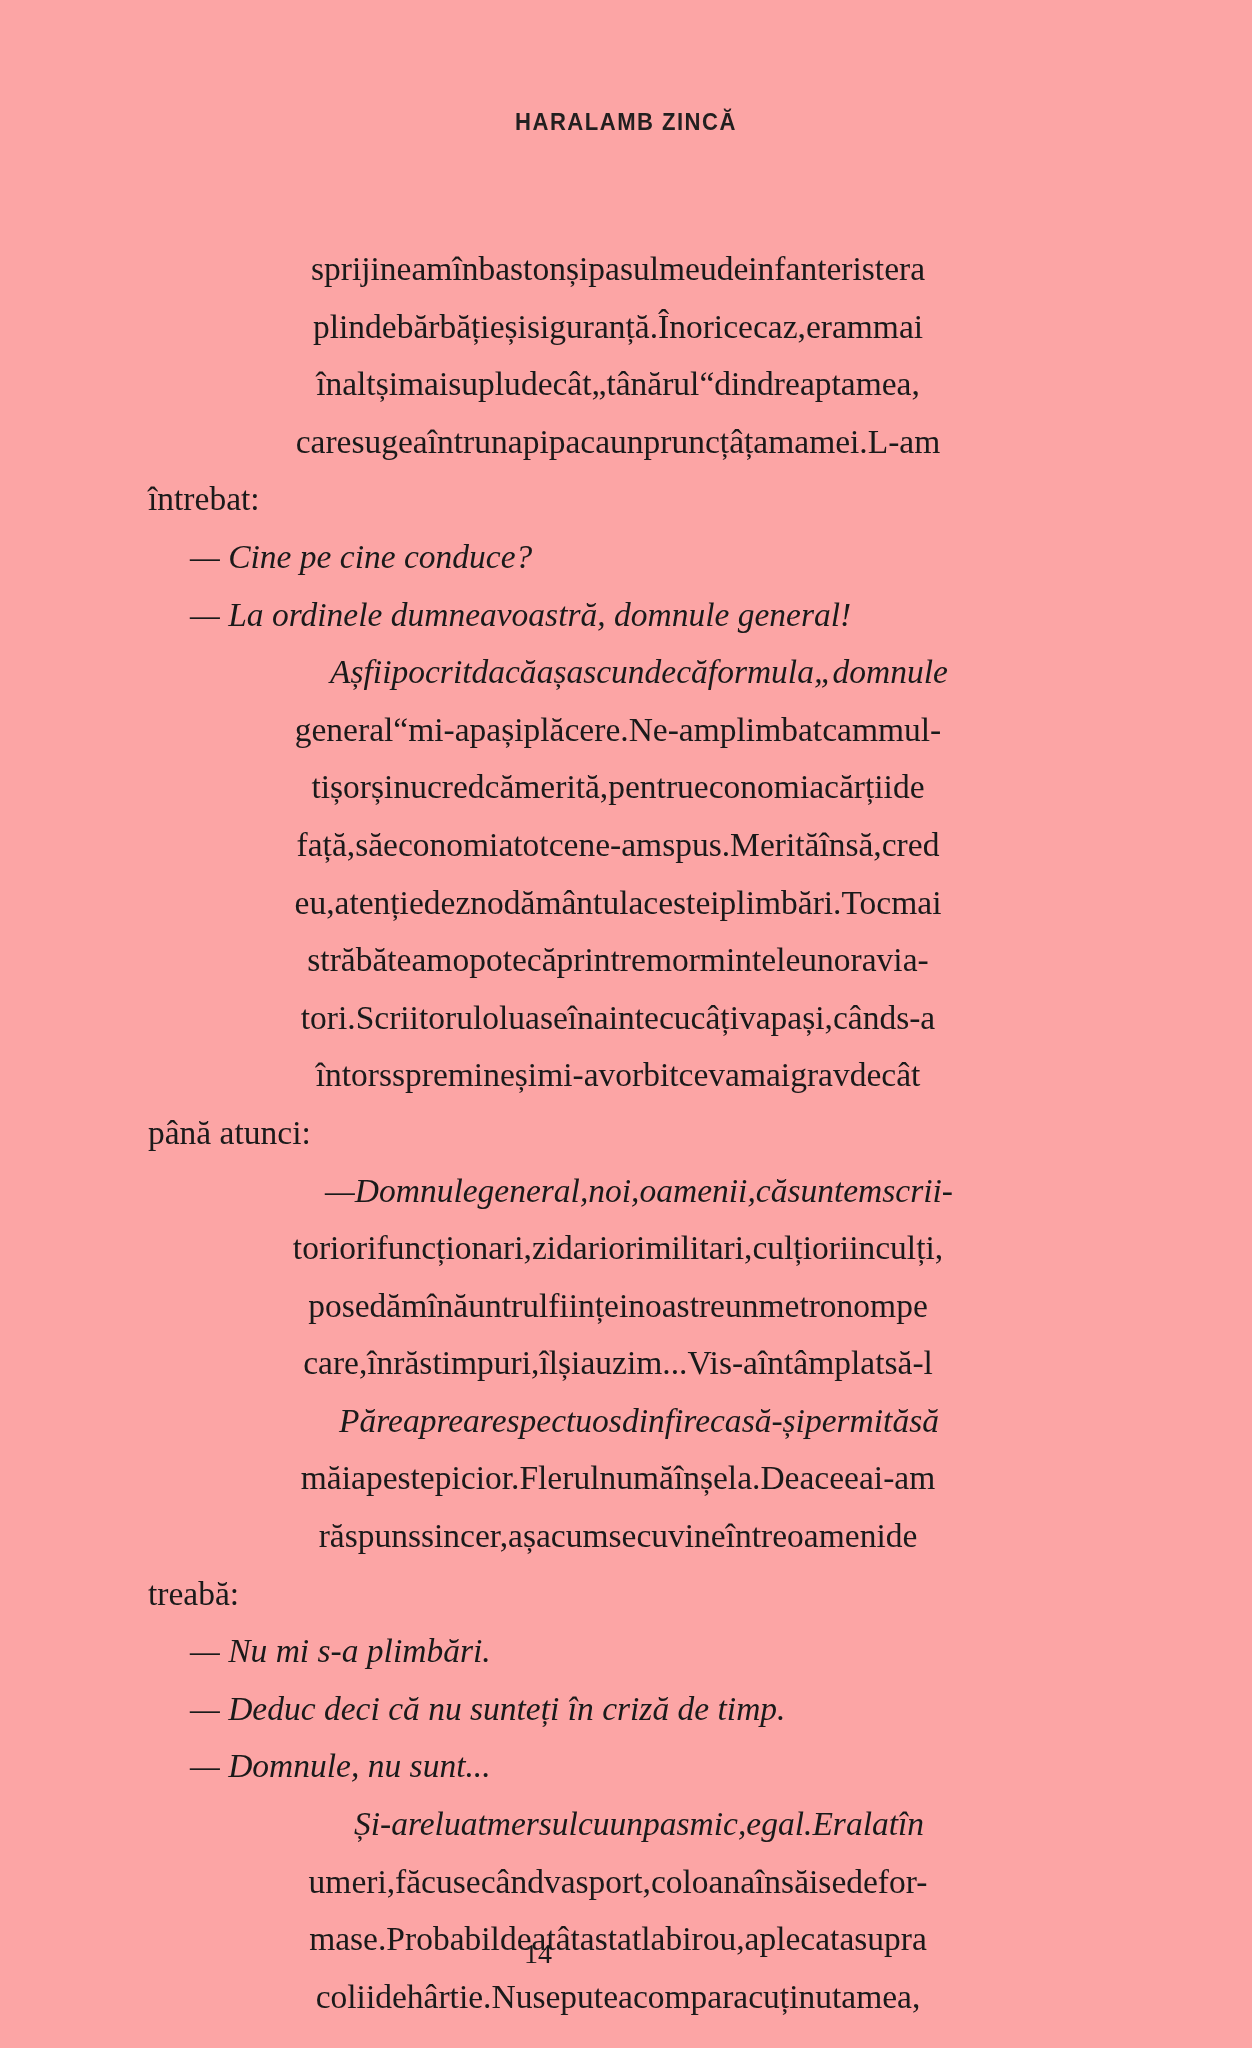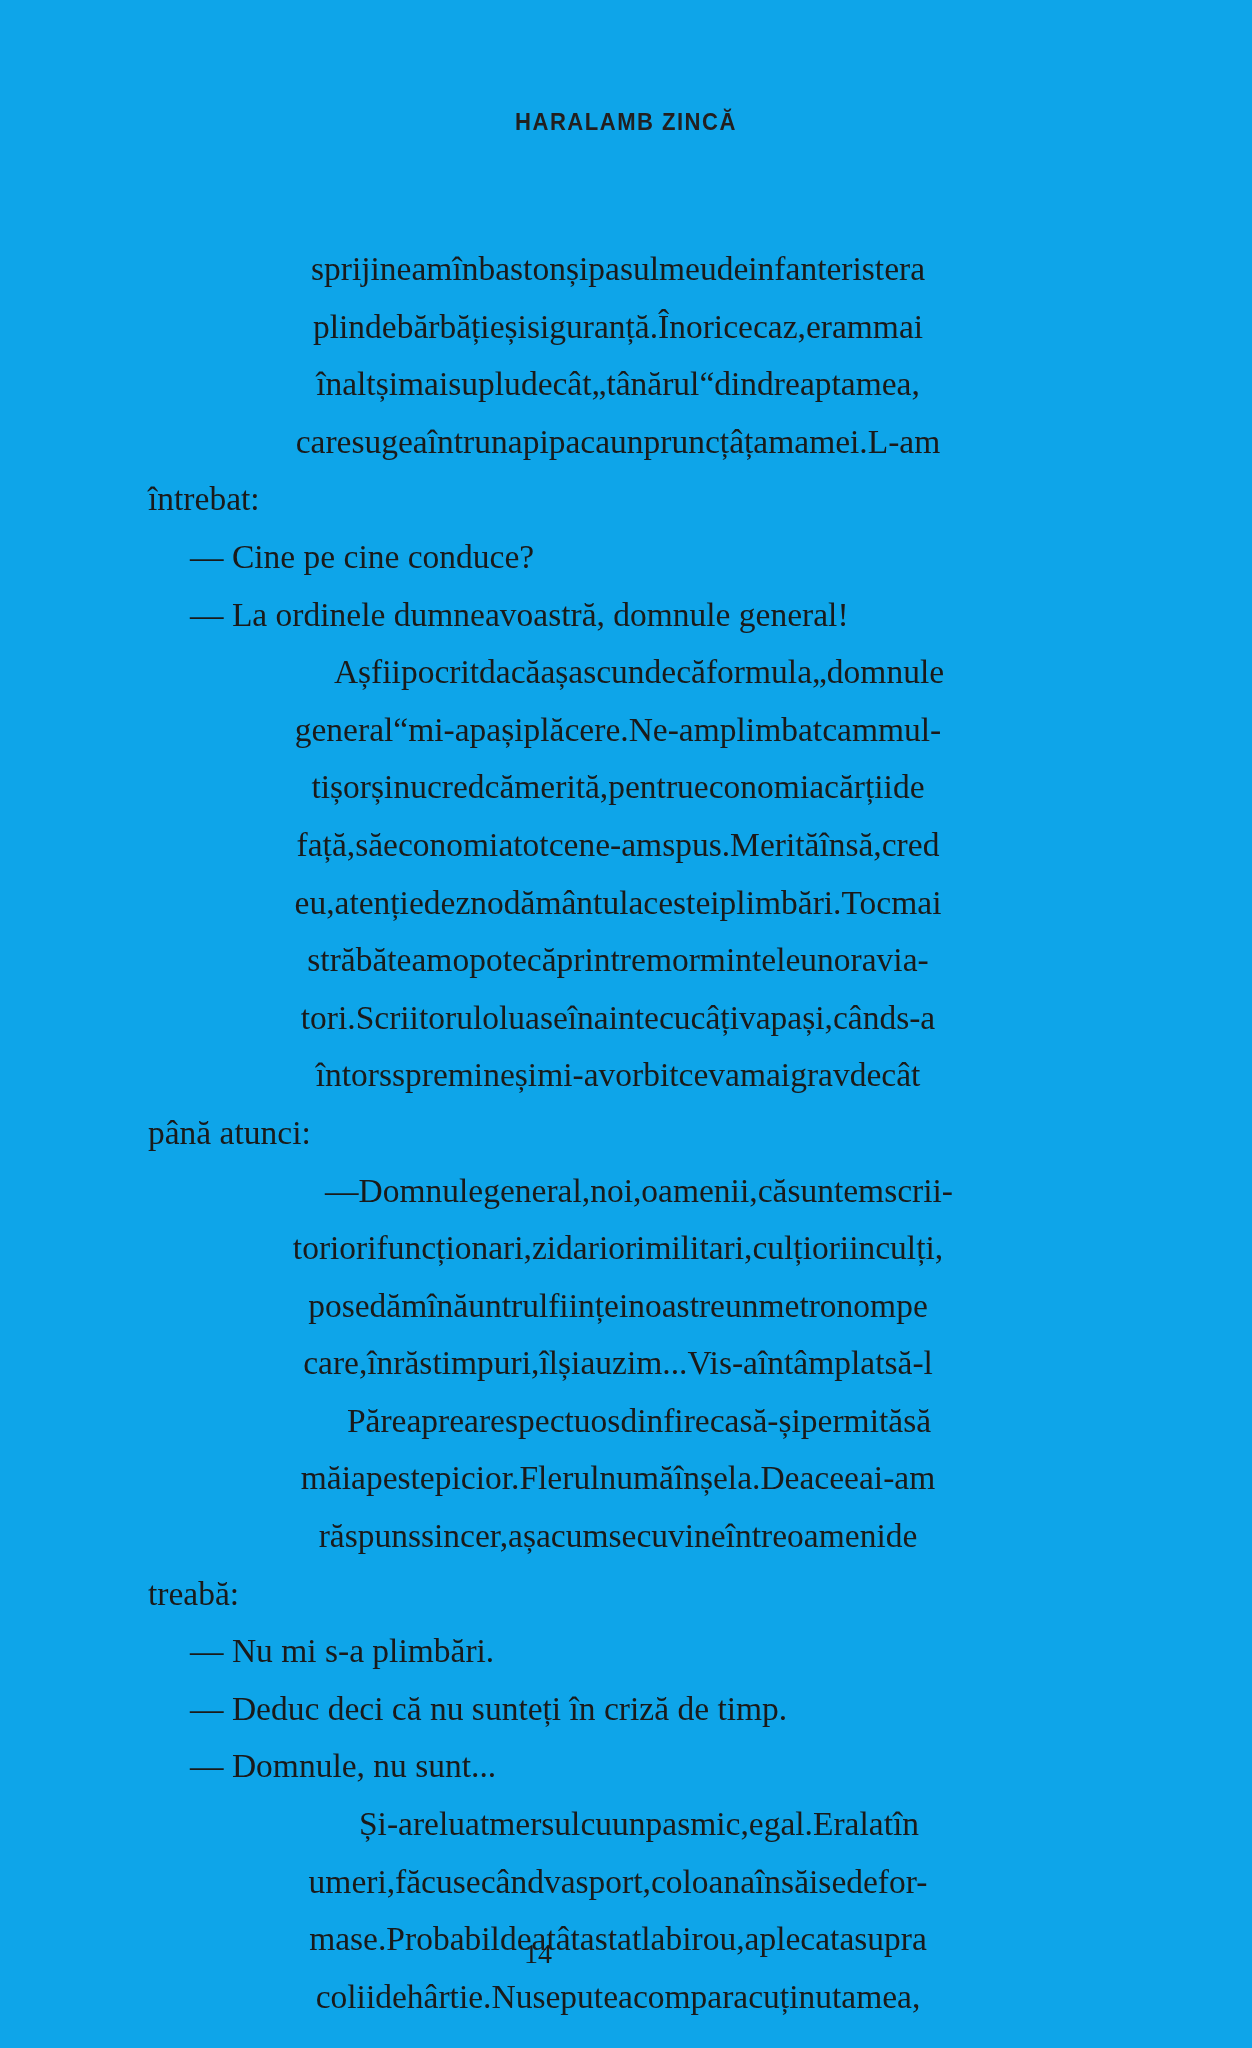"HARALAMB ZINCĂ" .page { background: #0ea5e9 -> #fca5a5 }
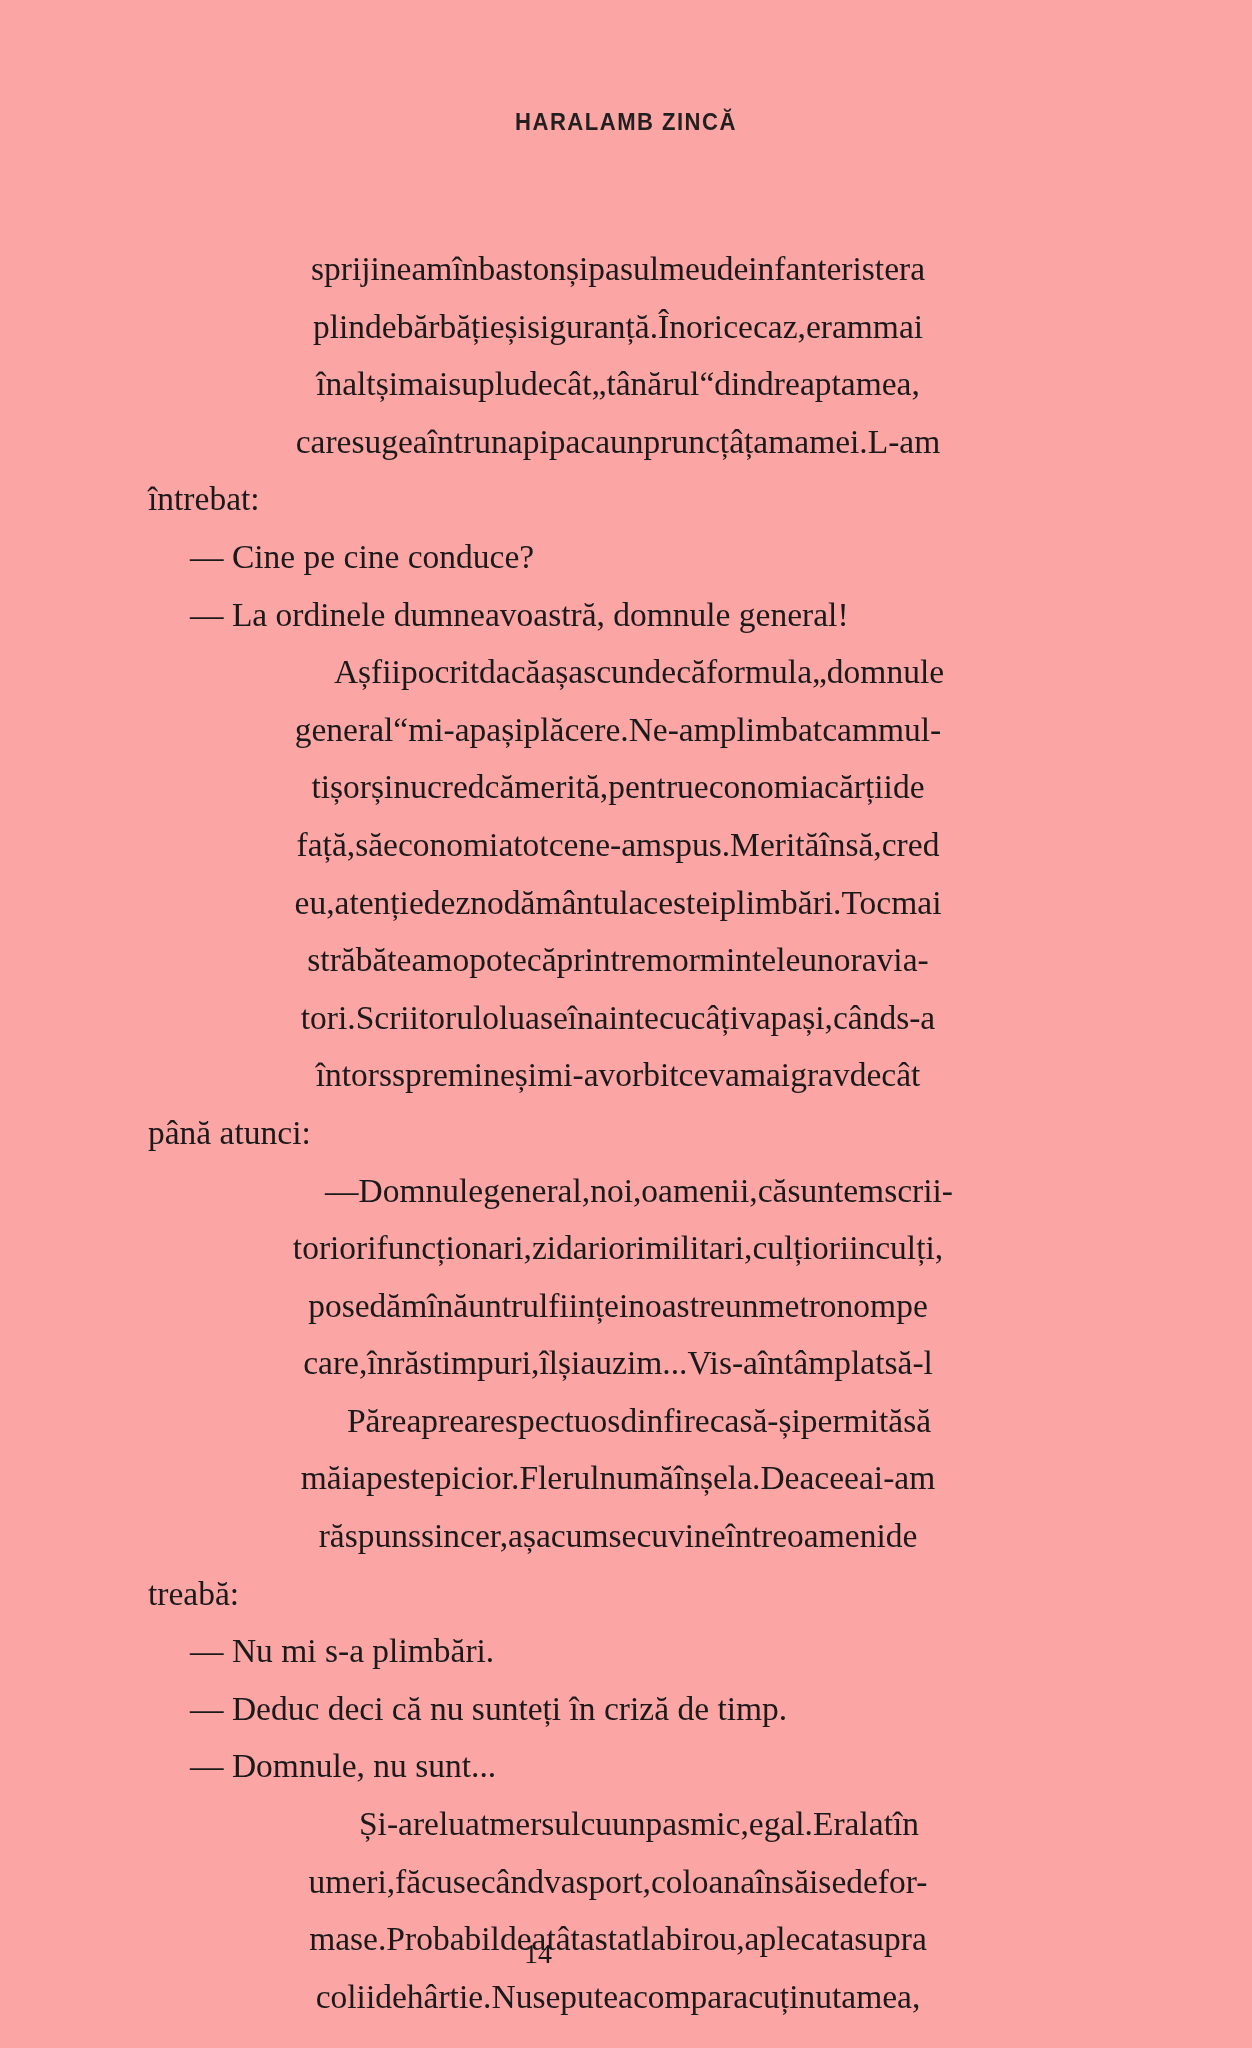"— Cine pe cine conduce?" .ln.indent1 { font-style: none -> italic }
